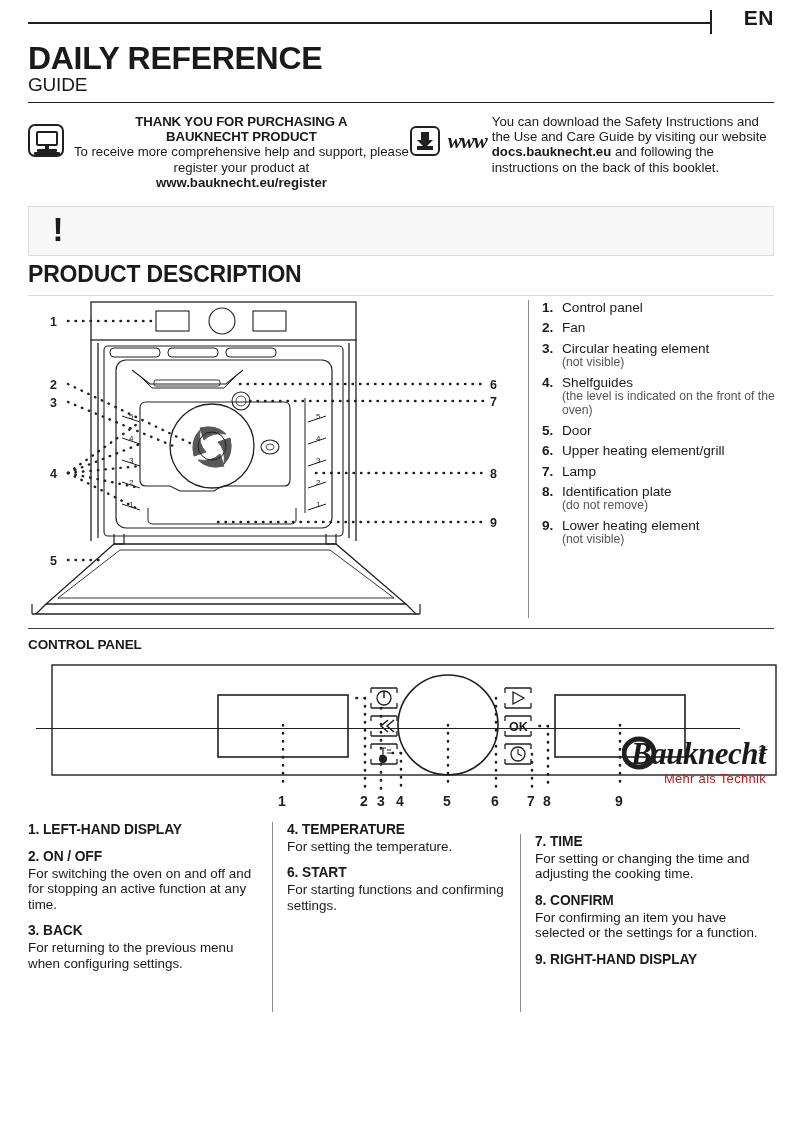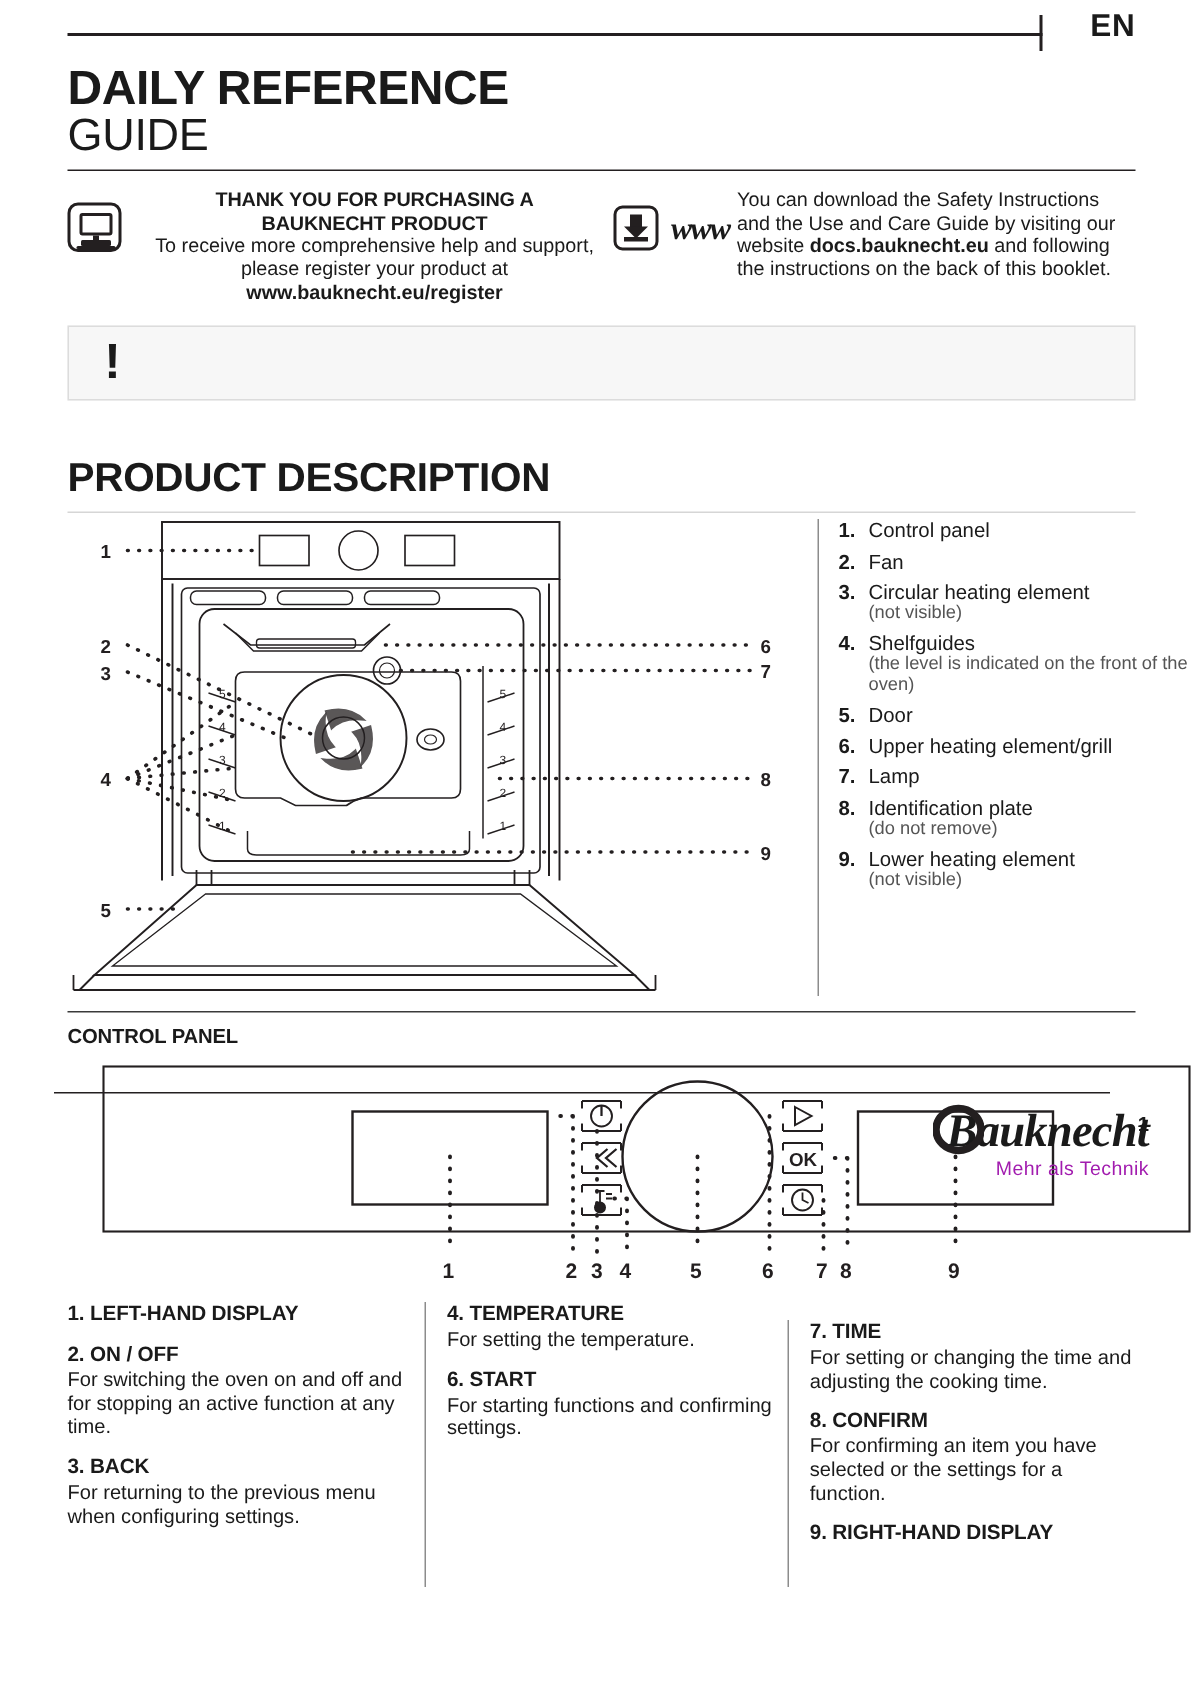"EN" .page { padding: 0 45px -> 0 28px }
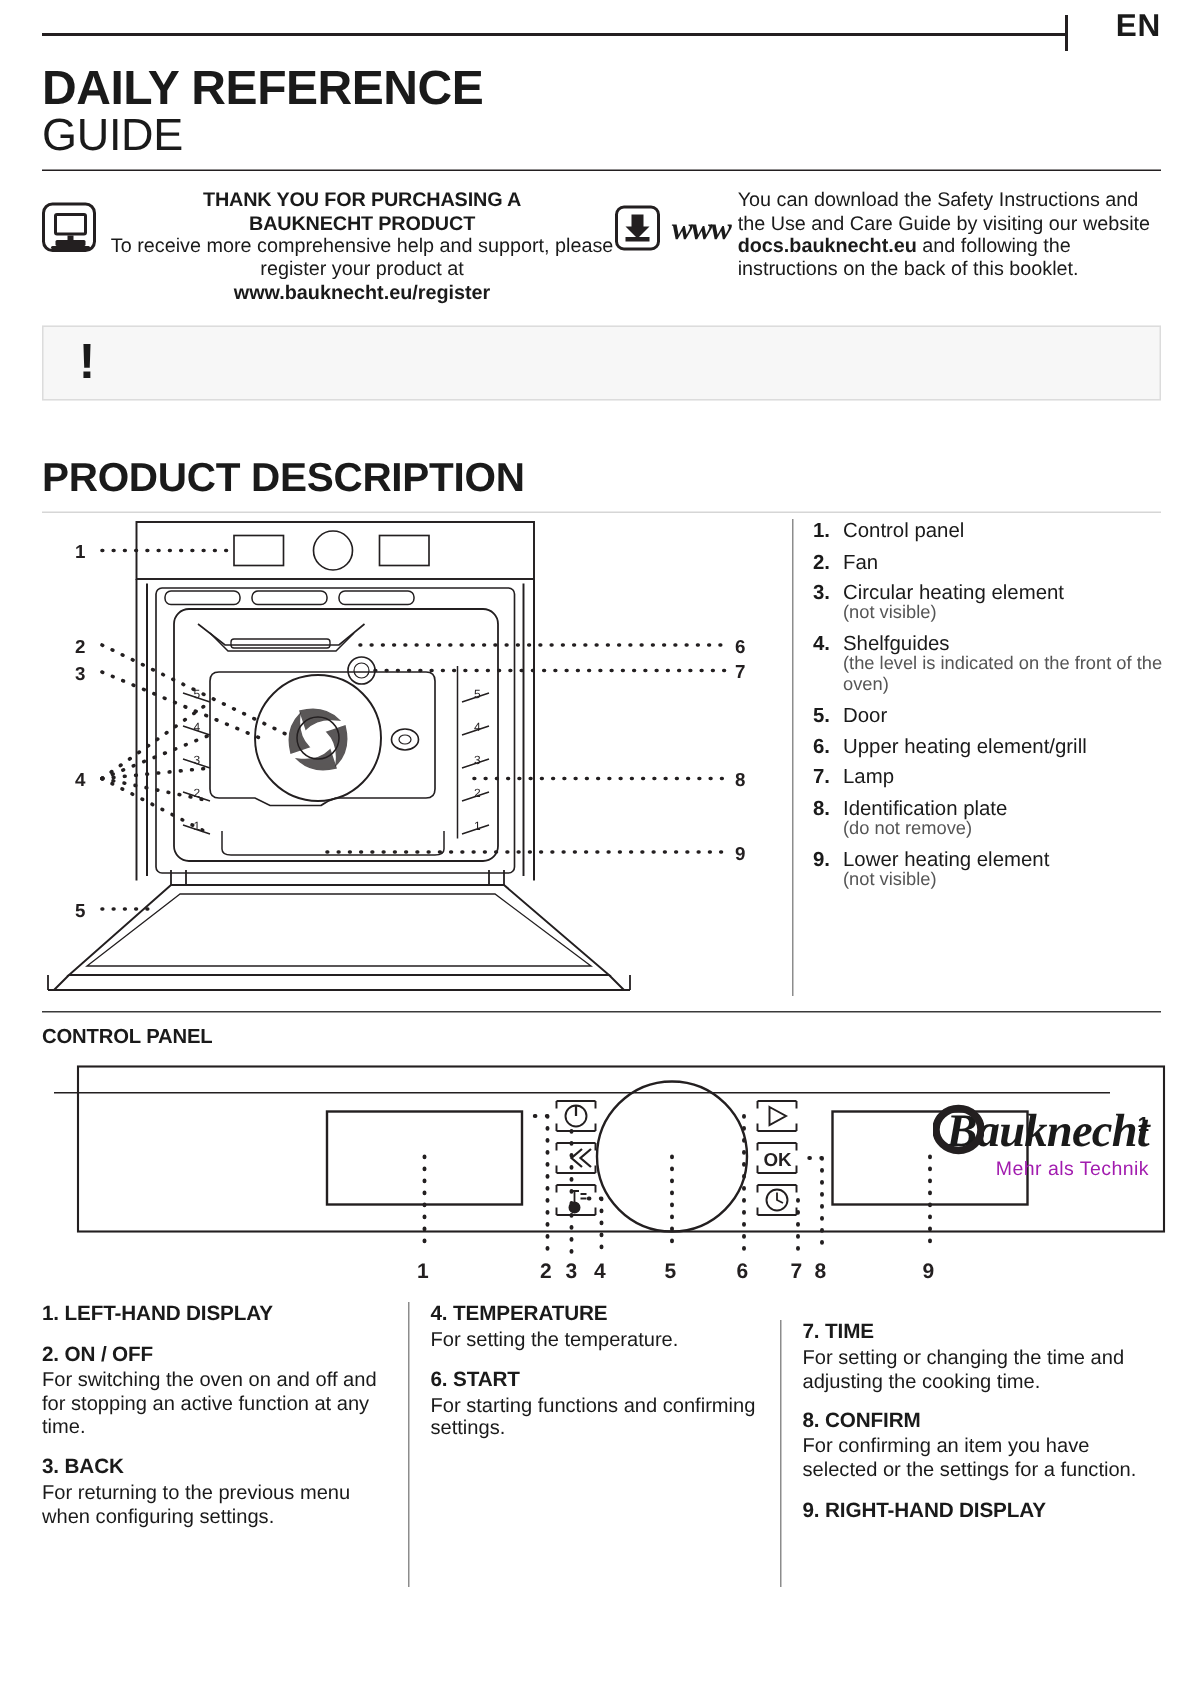"GUIDE" .title-sub { font-size: 30px -> 19px }
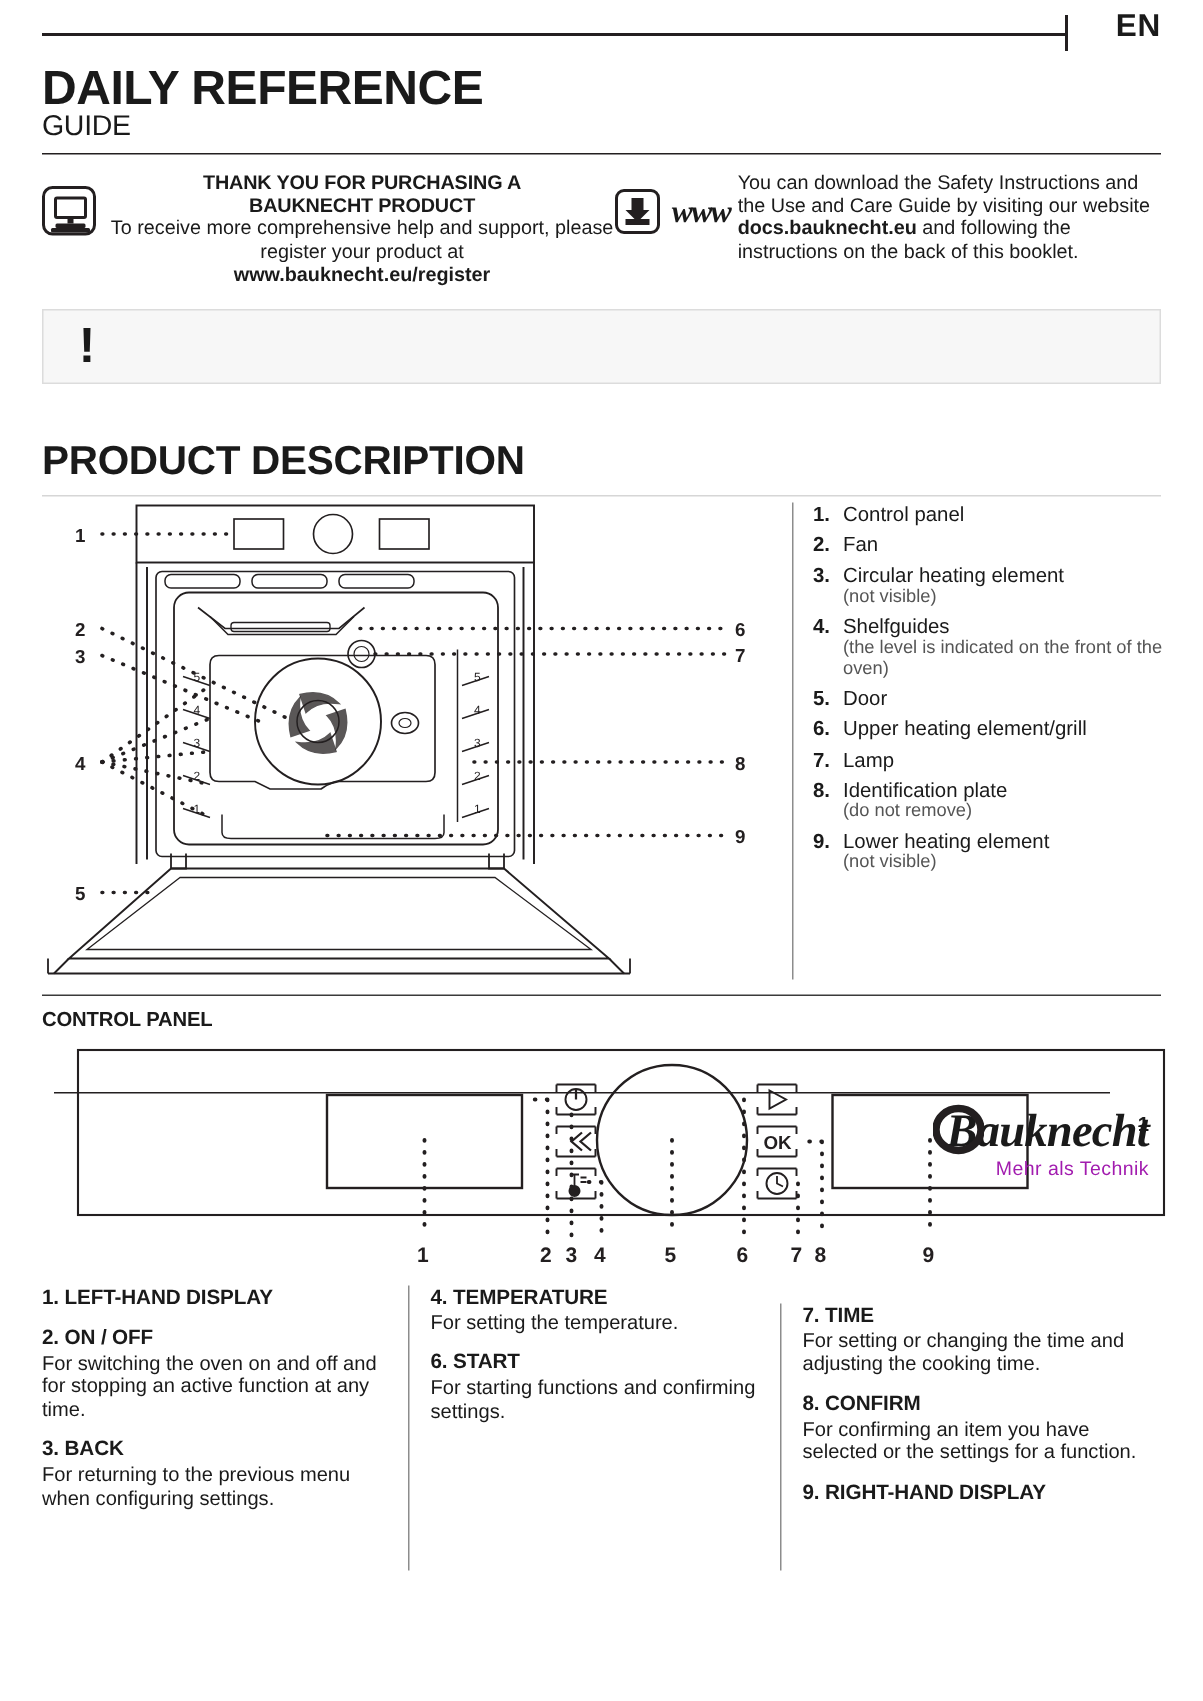"PRODUCT DESCRIPTION" .sec-h { font-size: 27px -> 23px; margin-top: 36px -> 5px }
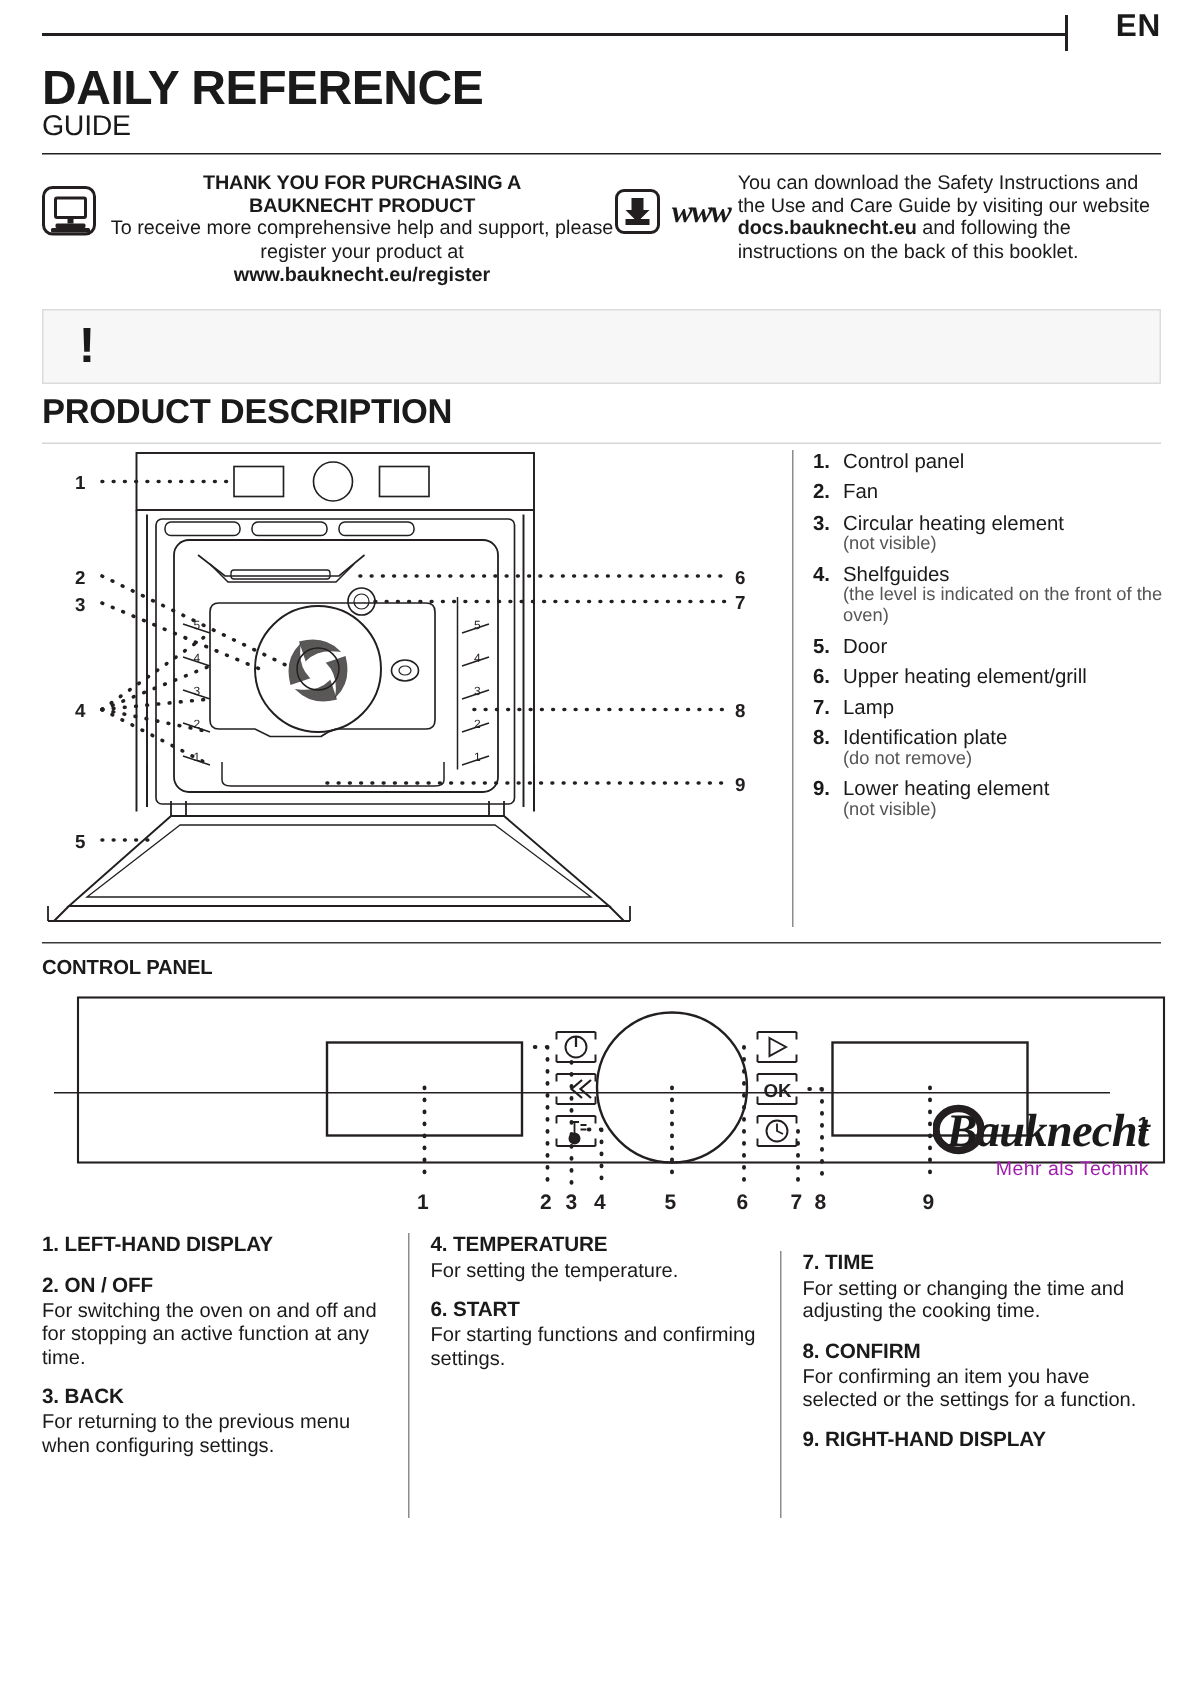"Mehr als Technik" .logo-tag { color: #a21caf -> #b91c1c }
